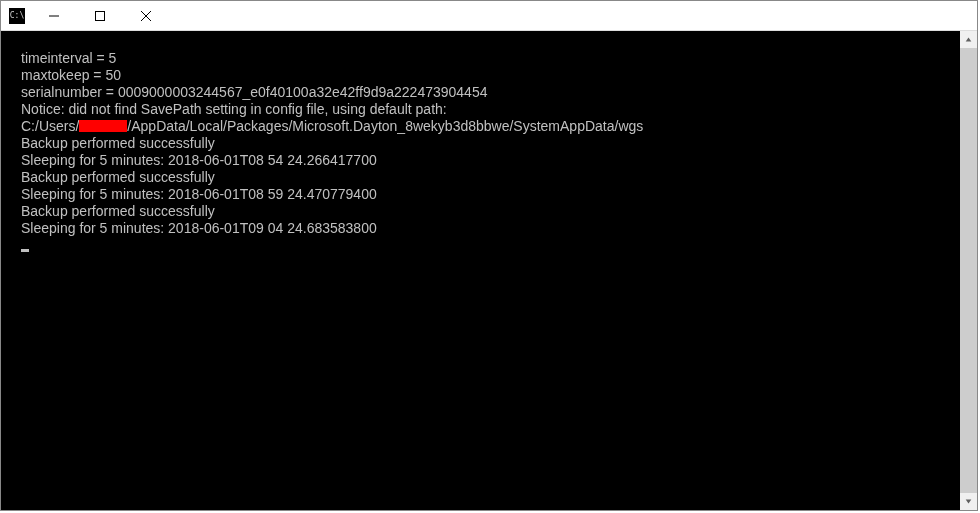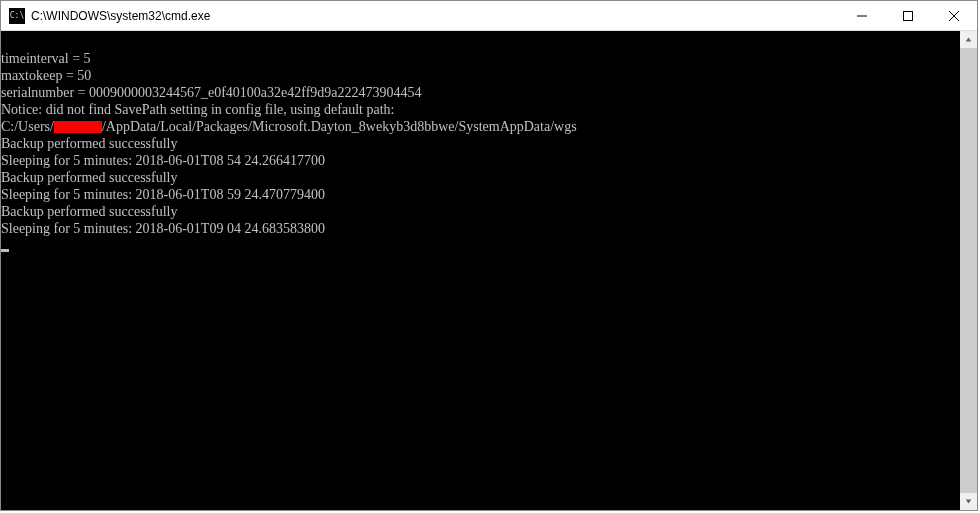"C:\WINDOWS\system32\cmd.exe" div.title-text { html: <div>C:\WINDOWS\system32\cmd.exe</div> -> none }
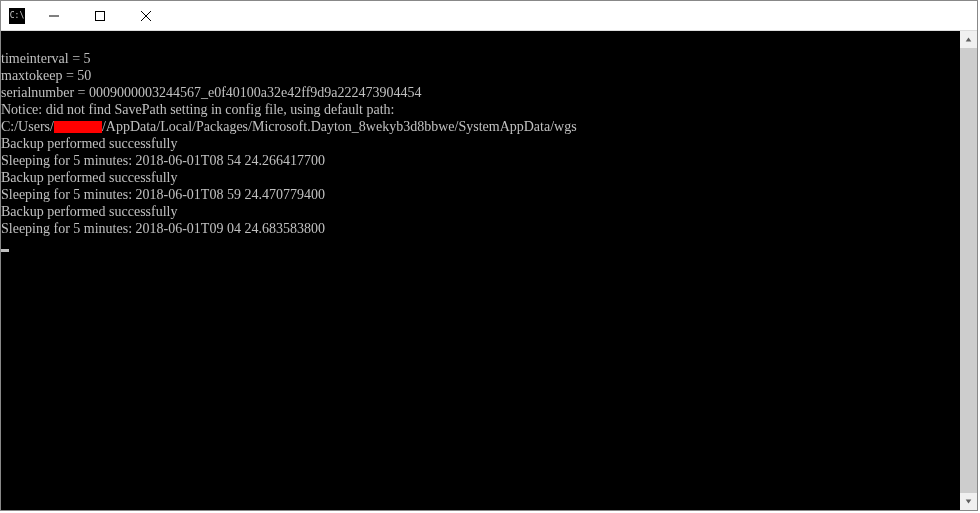"timeinterval = 5" .terminal-content { font-family: Liberation Serif, serif -> Liberation Sans, sans-serif; padding: 2px 0 0 0 -> 2px 0 0 20px }
